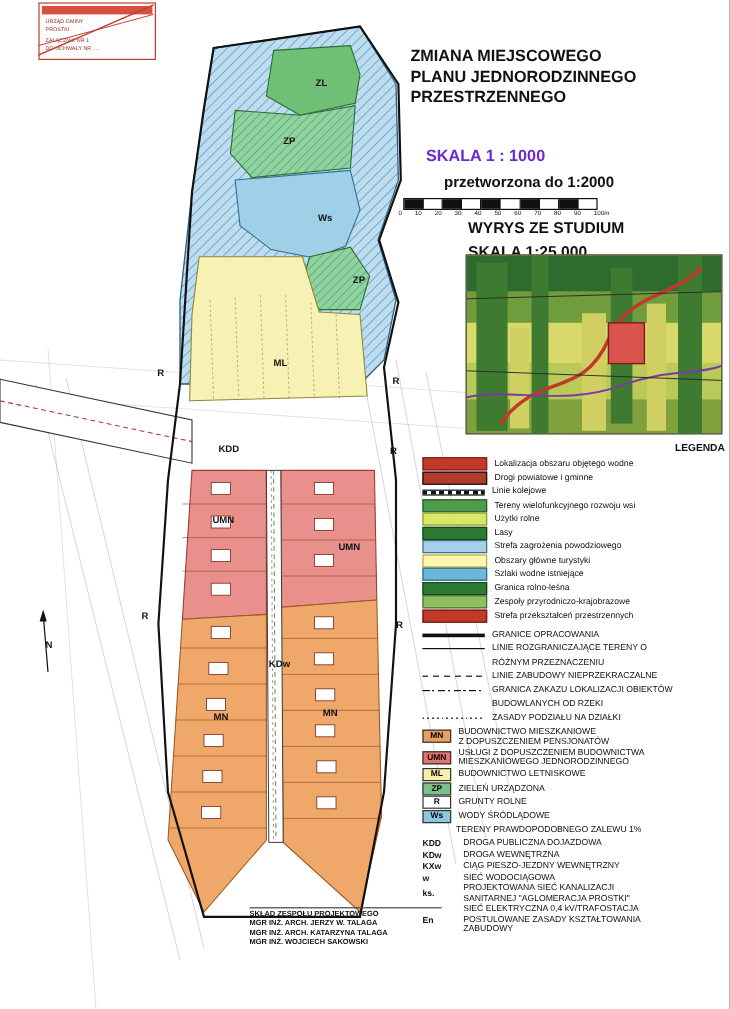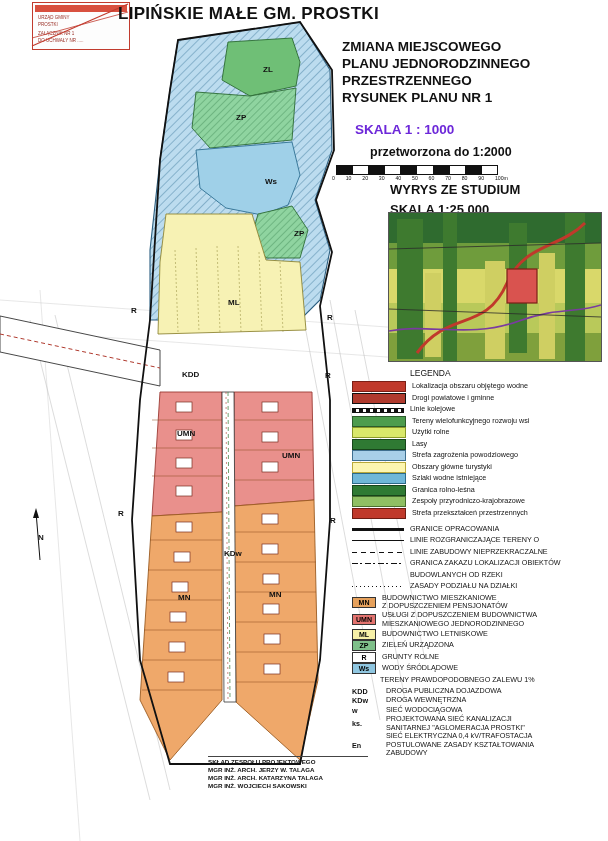"LIPIŃSKIE MAŁE GM. PROSTKI" div.abs { html: <div>LIPIŃSKIE MAŁE GM. PROSTKI</div> -> none }
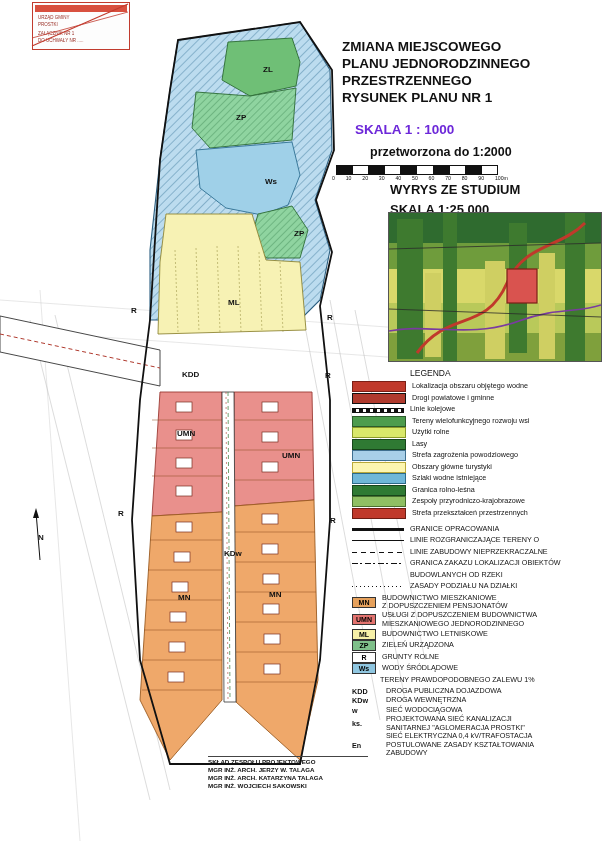"RYSUNEK PLANU NR 1" div { html: <div>RYSUNEK PLANU NR 1</div> -> none }
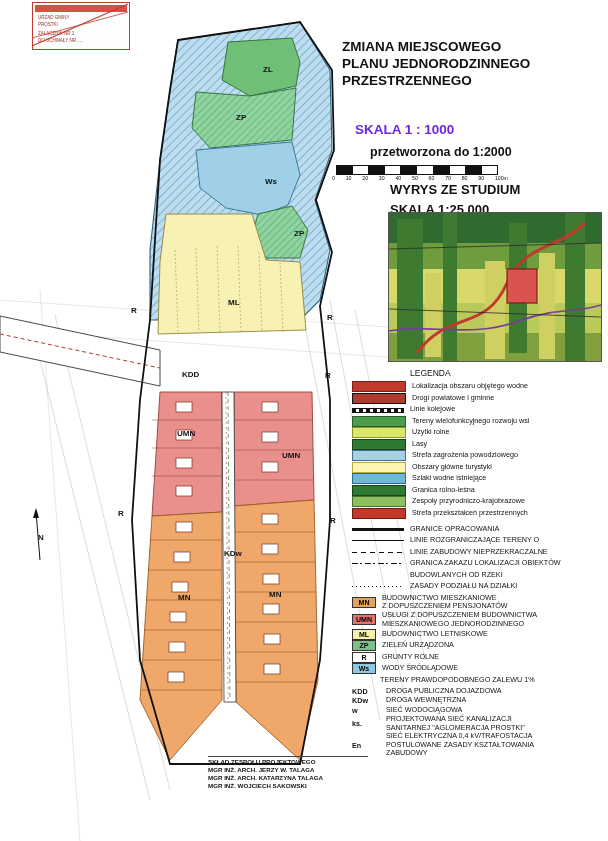"LEGENDA" #legend .head { font-weight: normal -> bold; text-align: none -> right }
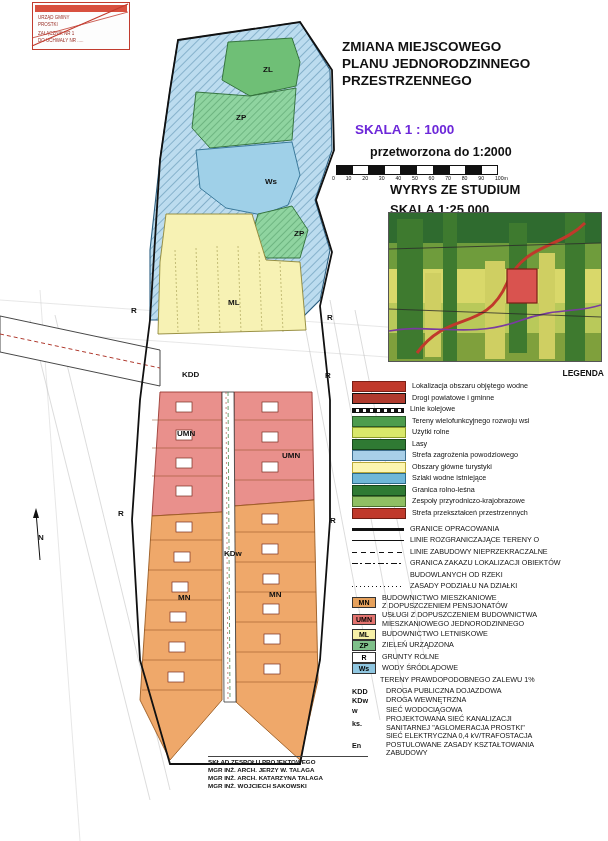"RÓŻNYM PRZEZNACZENIU" div.lrow { html: none -> <div> <div></div> <div>RÓŻNYM PRZEZNACZENIU</div> </div> }
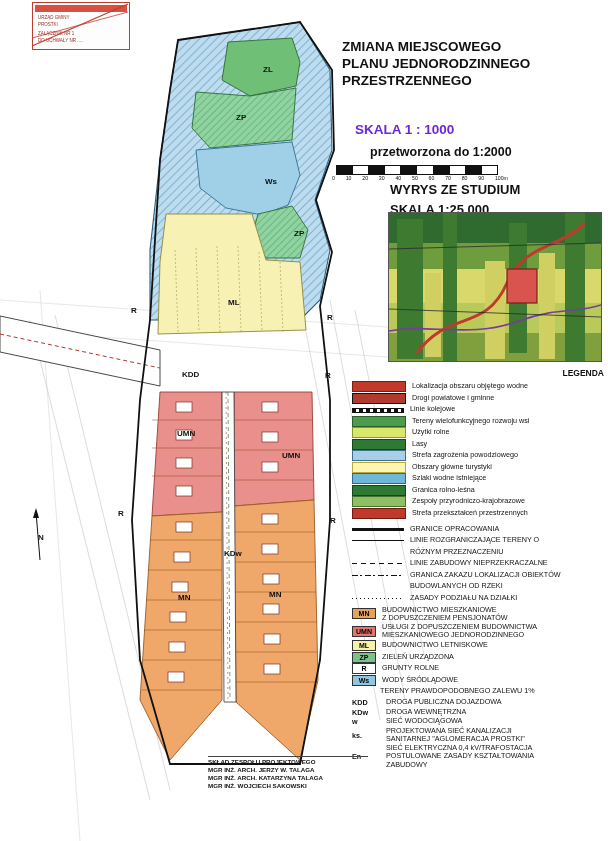"KXw" div.lrow { html: none -> <div> <div>KXw</div> <div> <div>CIĄG PIESZO-JEZDNY WEWNĘTRZNY</div> </div> </div> }
